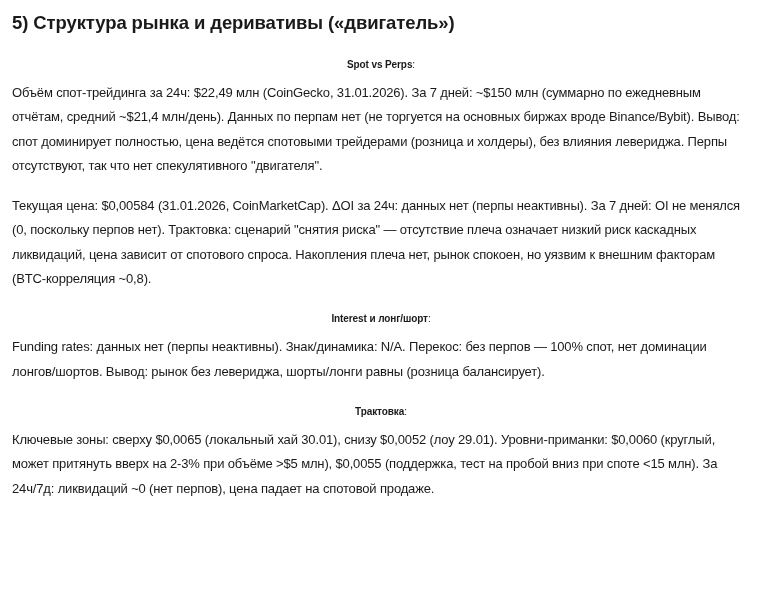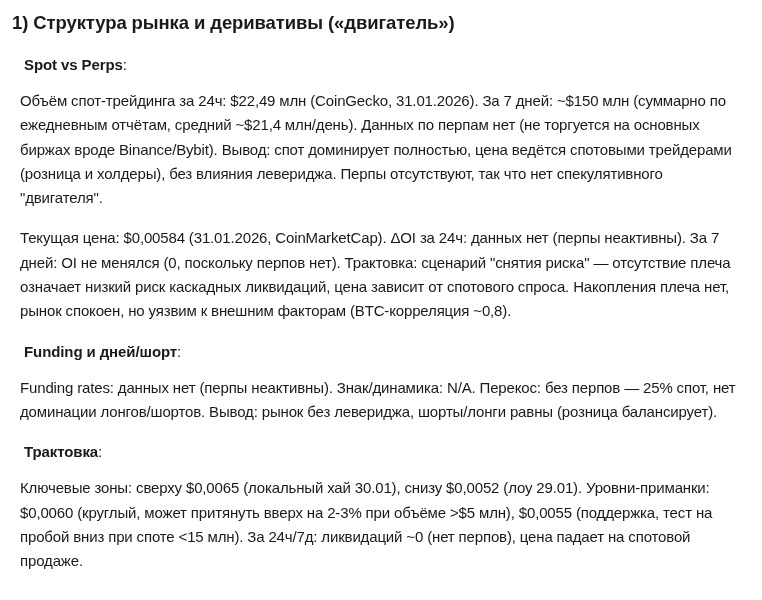"1) Структура рынка и деривативы" h3.heading { text: 1 -> 5 }
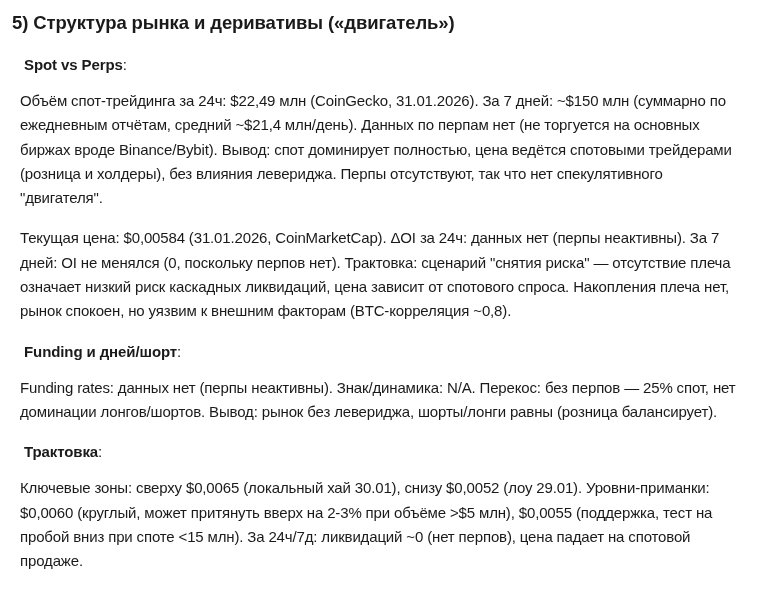"Spot vs Perps:" .section-title { font-size: 15px -> 10px; margin: 12px -> 4px; text-align: none -> center }
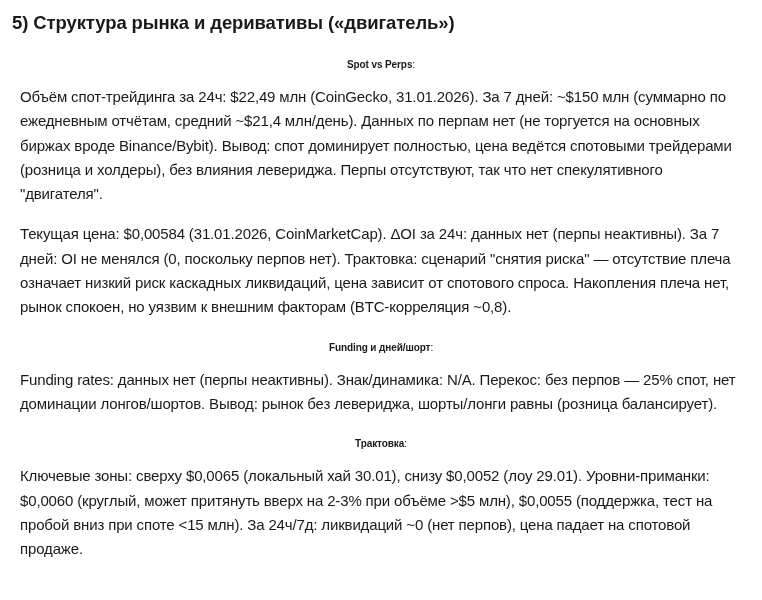"Объём спот-трейдинга за 24ч: $22,49" .section-body { font-size: 15px -> 13px; margin: 8px -> 0 }
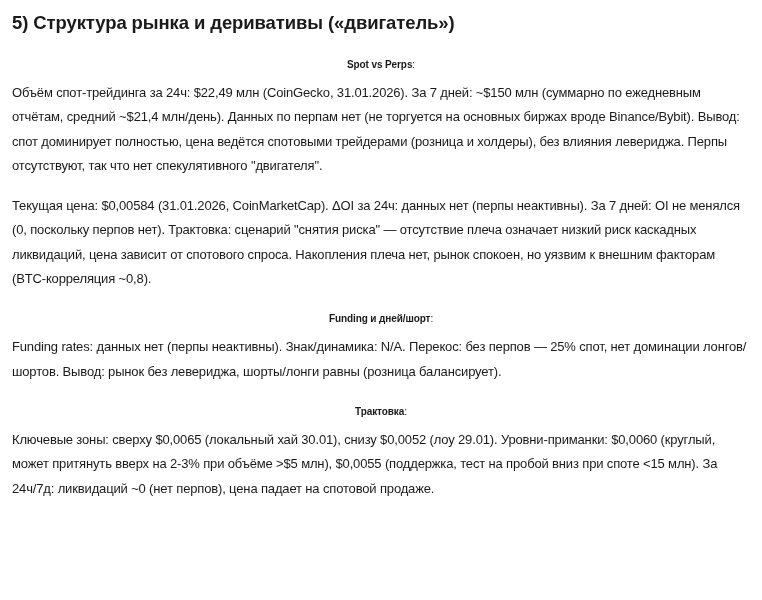"Funding и дней/шорт" b { text: Funding и дней/шорт -> Interest и лонг/шорт }
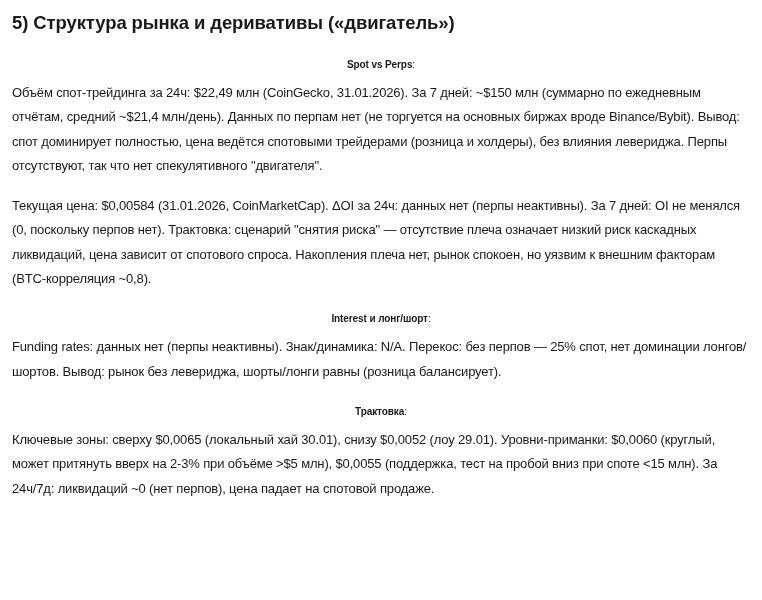"Funding rates: данных нет (перпы" p.section-body { text: 25% -> 100% }
